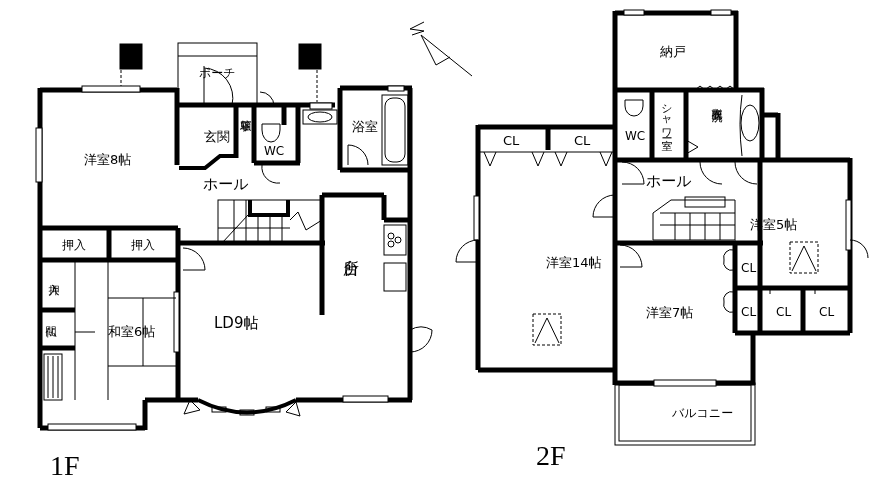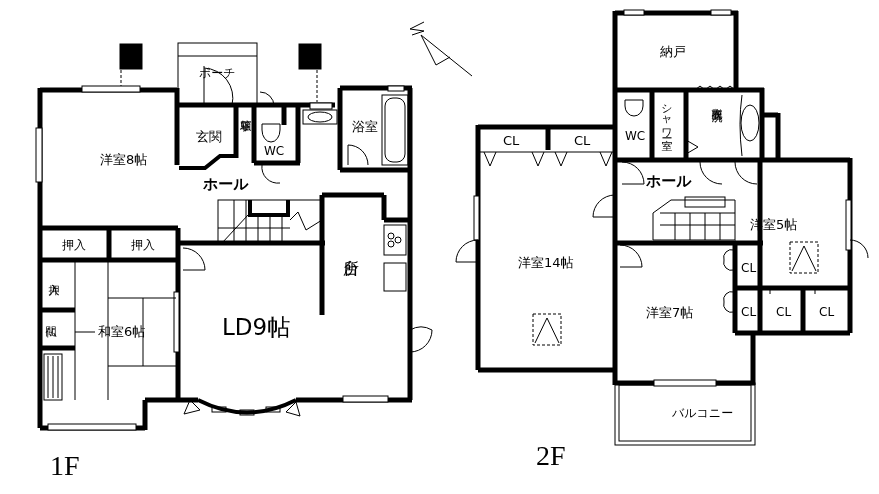"玄関" span.lbl { left: 196px -> 204px }
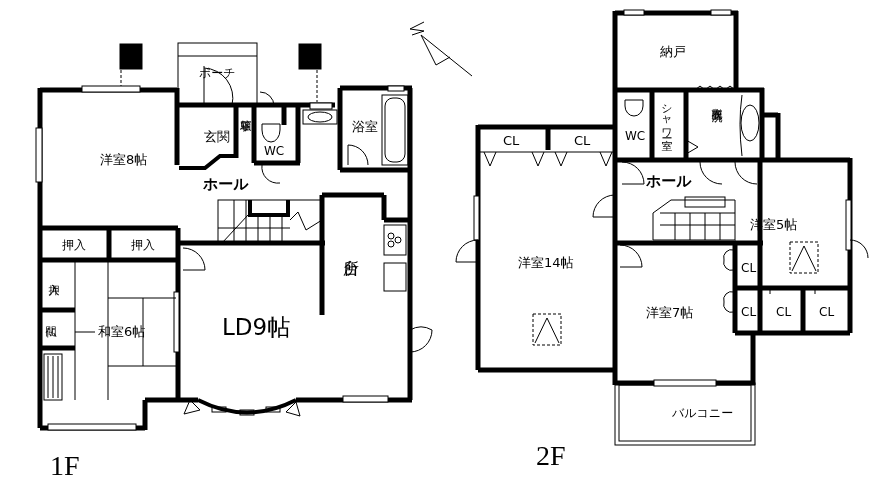"洋室8帖" span.lbl { left: 100px -> 84px }
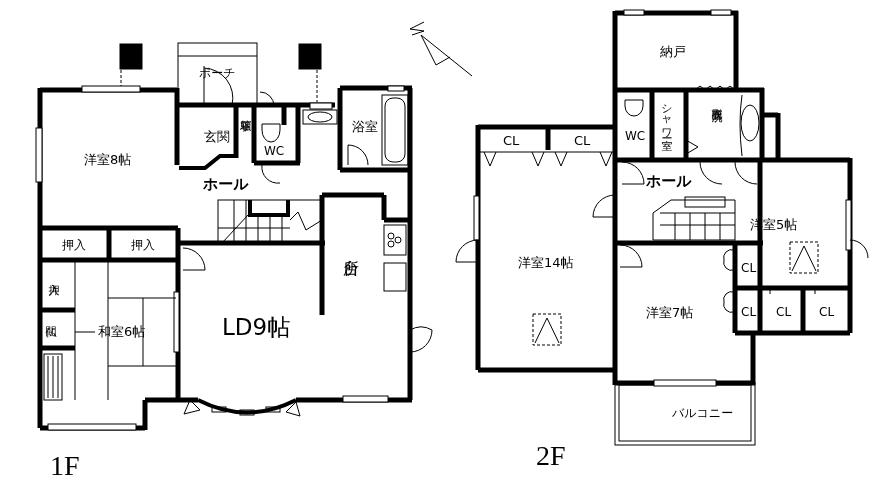"ホール" .bold { font-weight: bold -> normal }
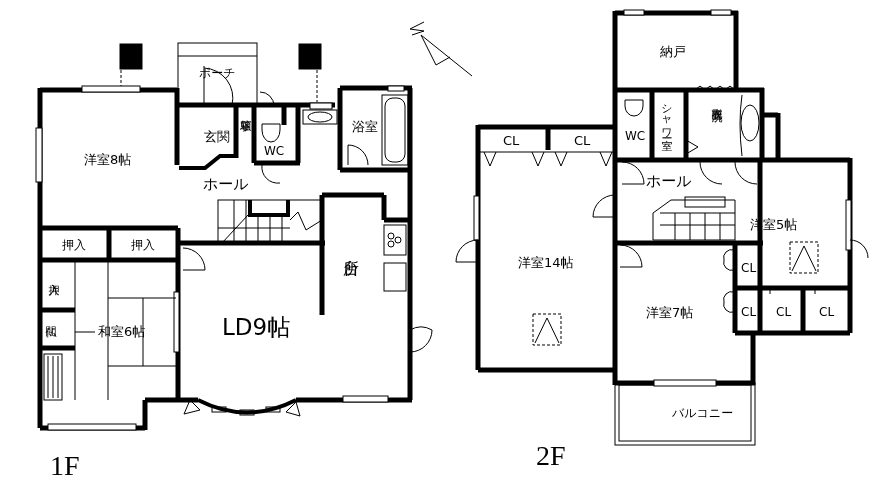"洋室14帖" span.lbl { left: 518px -> 546px }
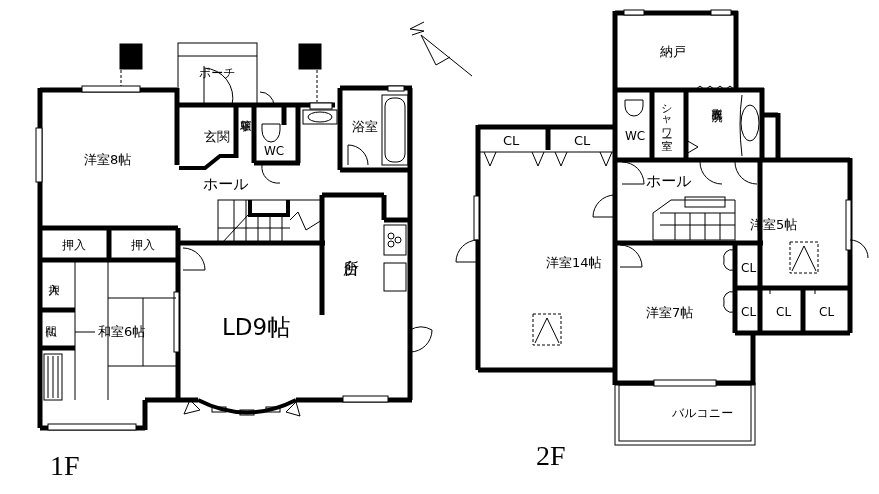"和室6帖" span.lbl { left: 98px -> 108px }
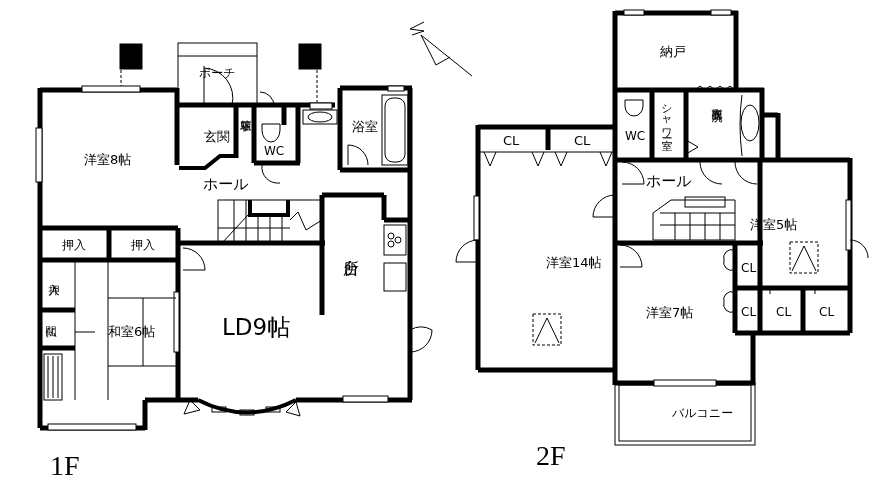"LD9帖" span.lbl { font-size: 23px -> 15px; left: 222px -> 214px }
